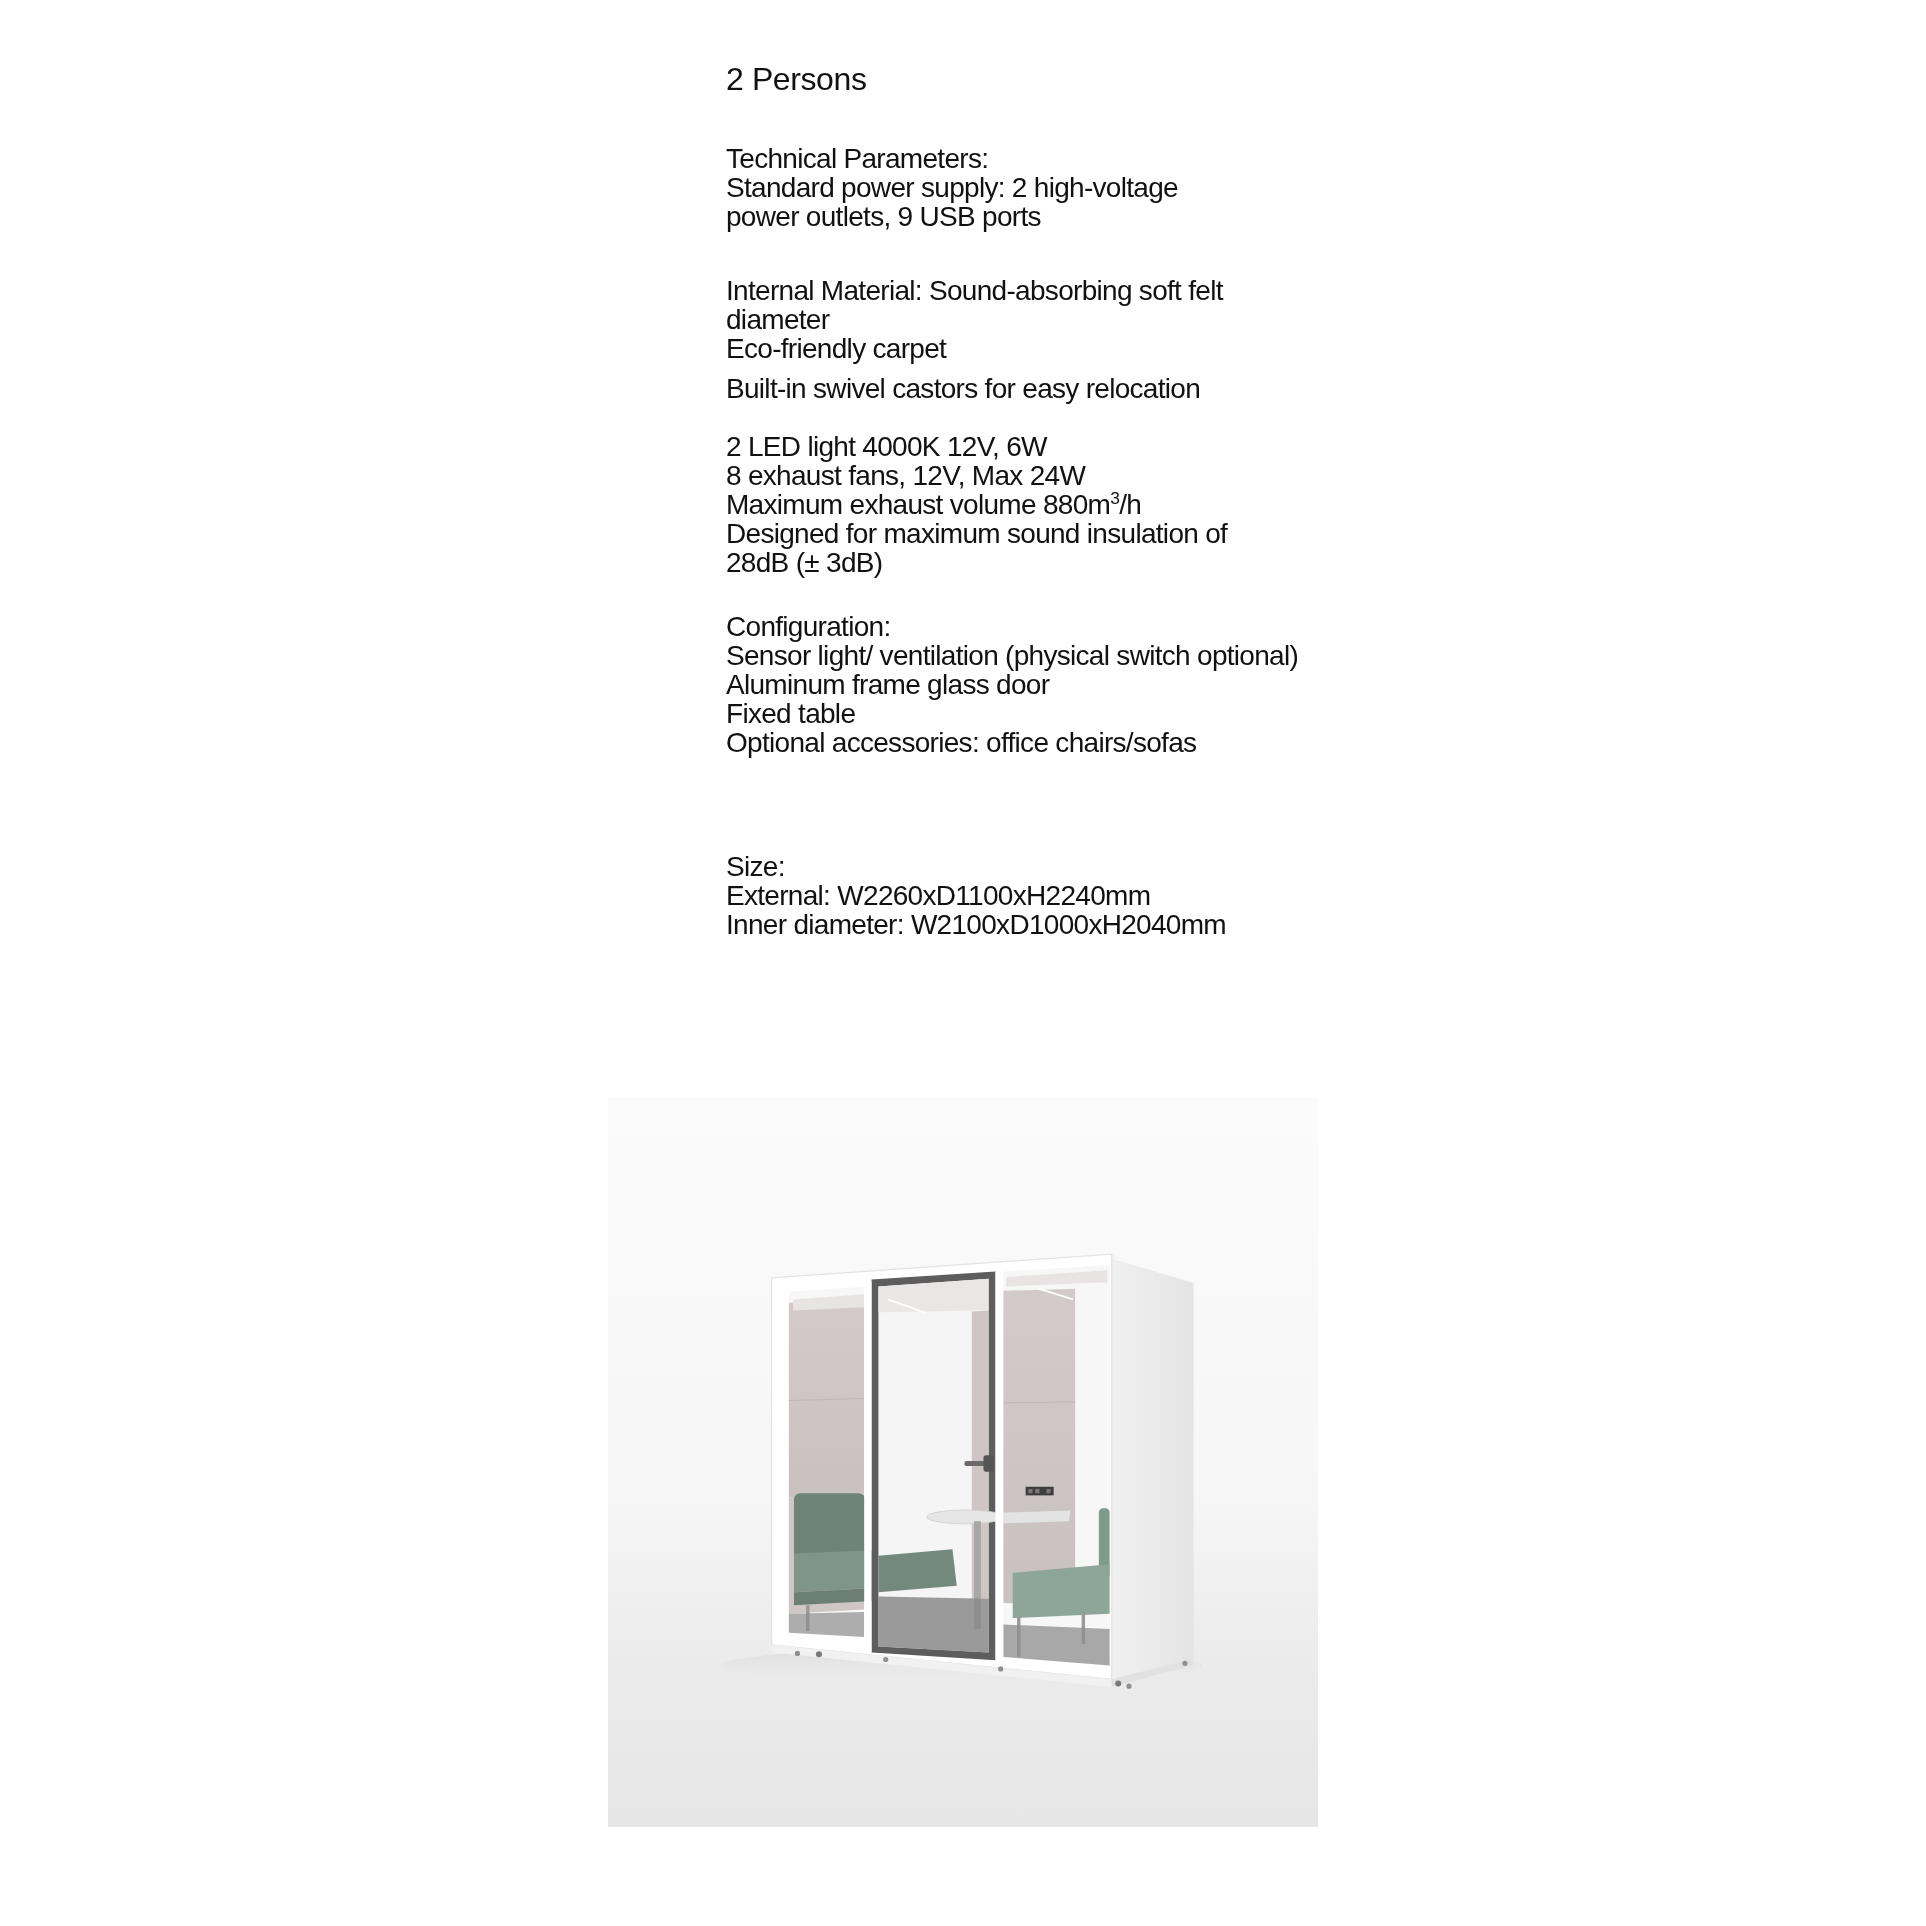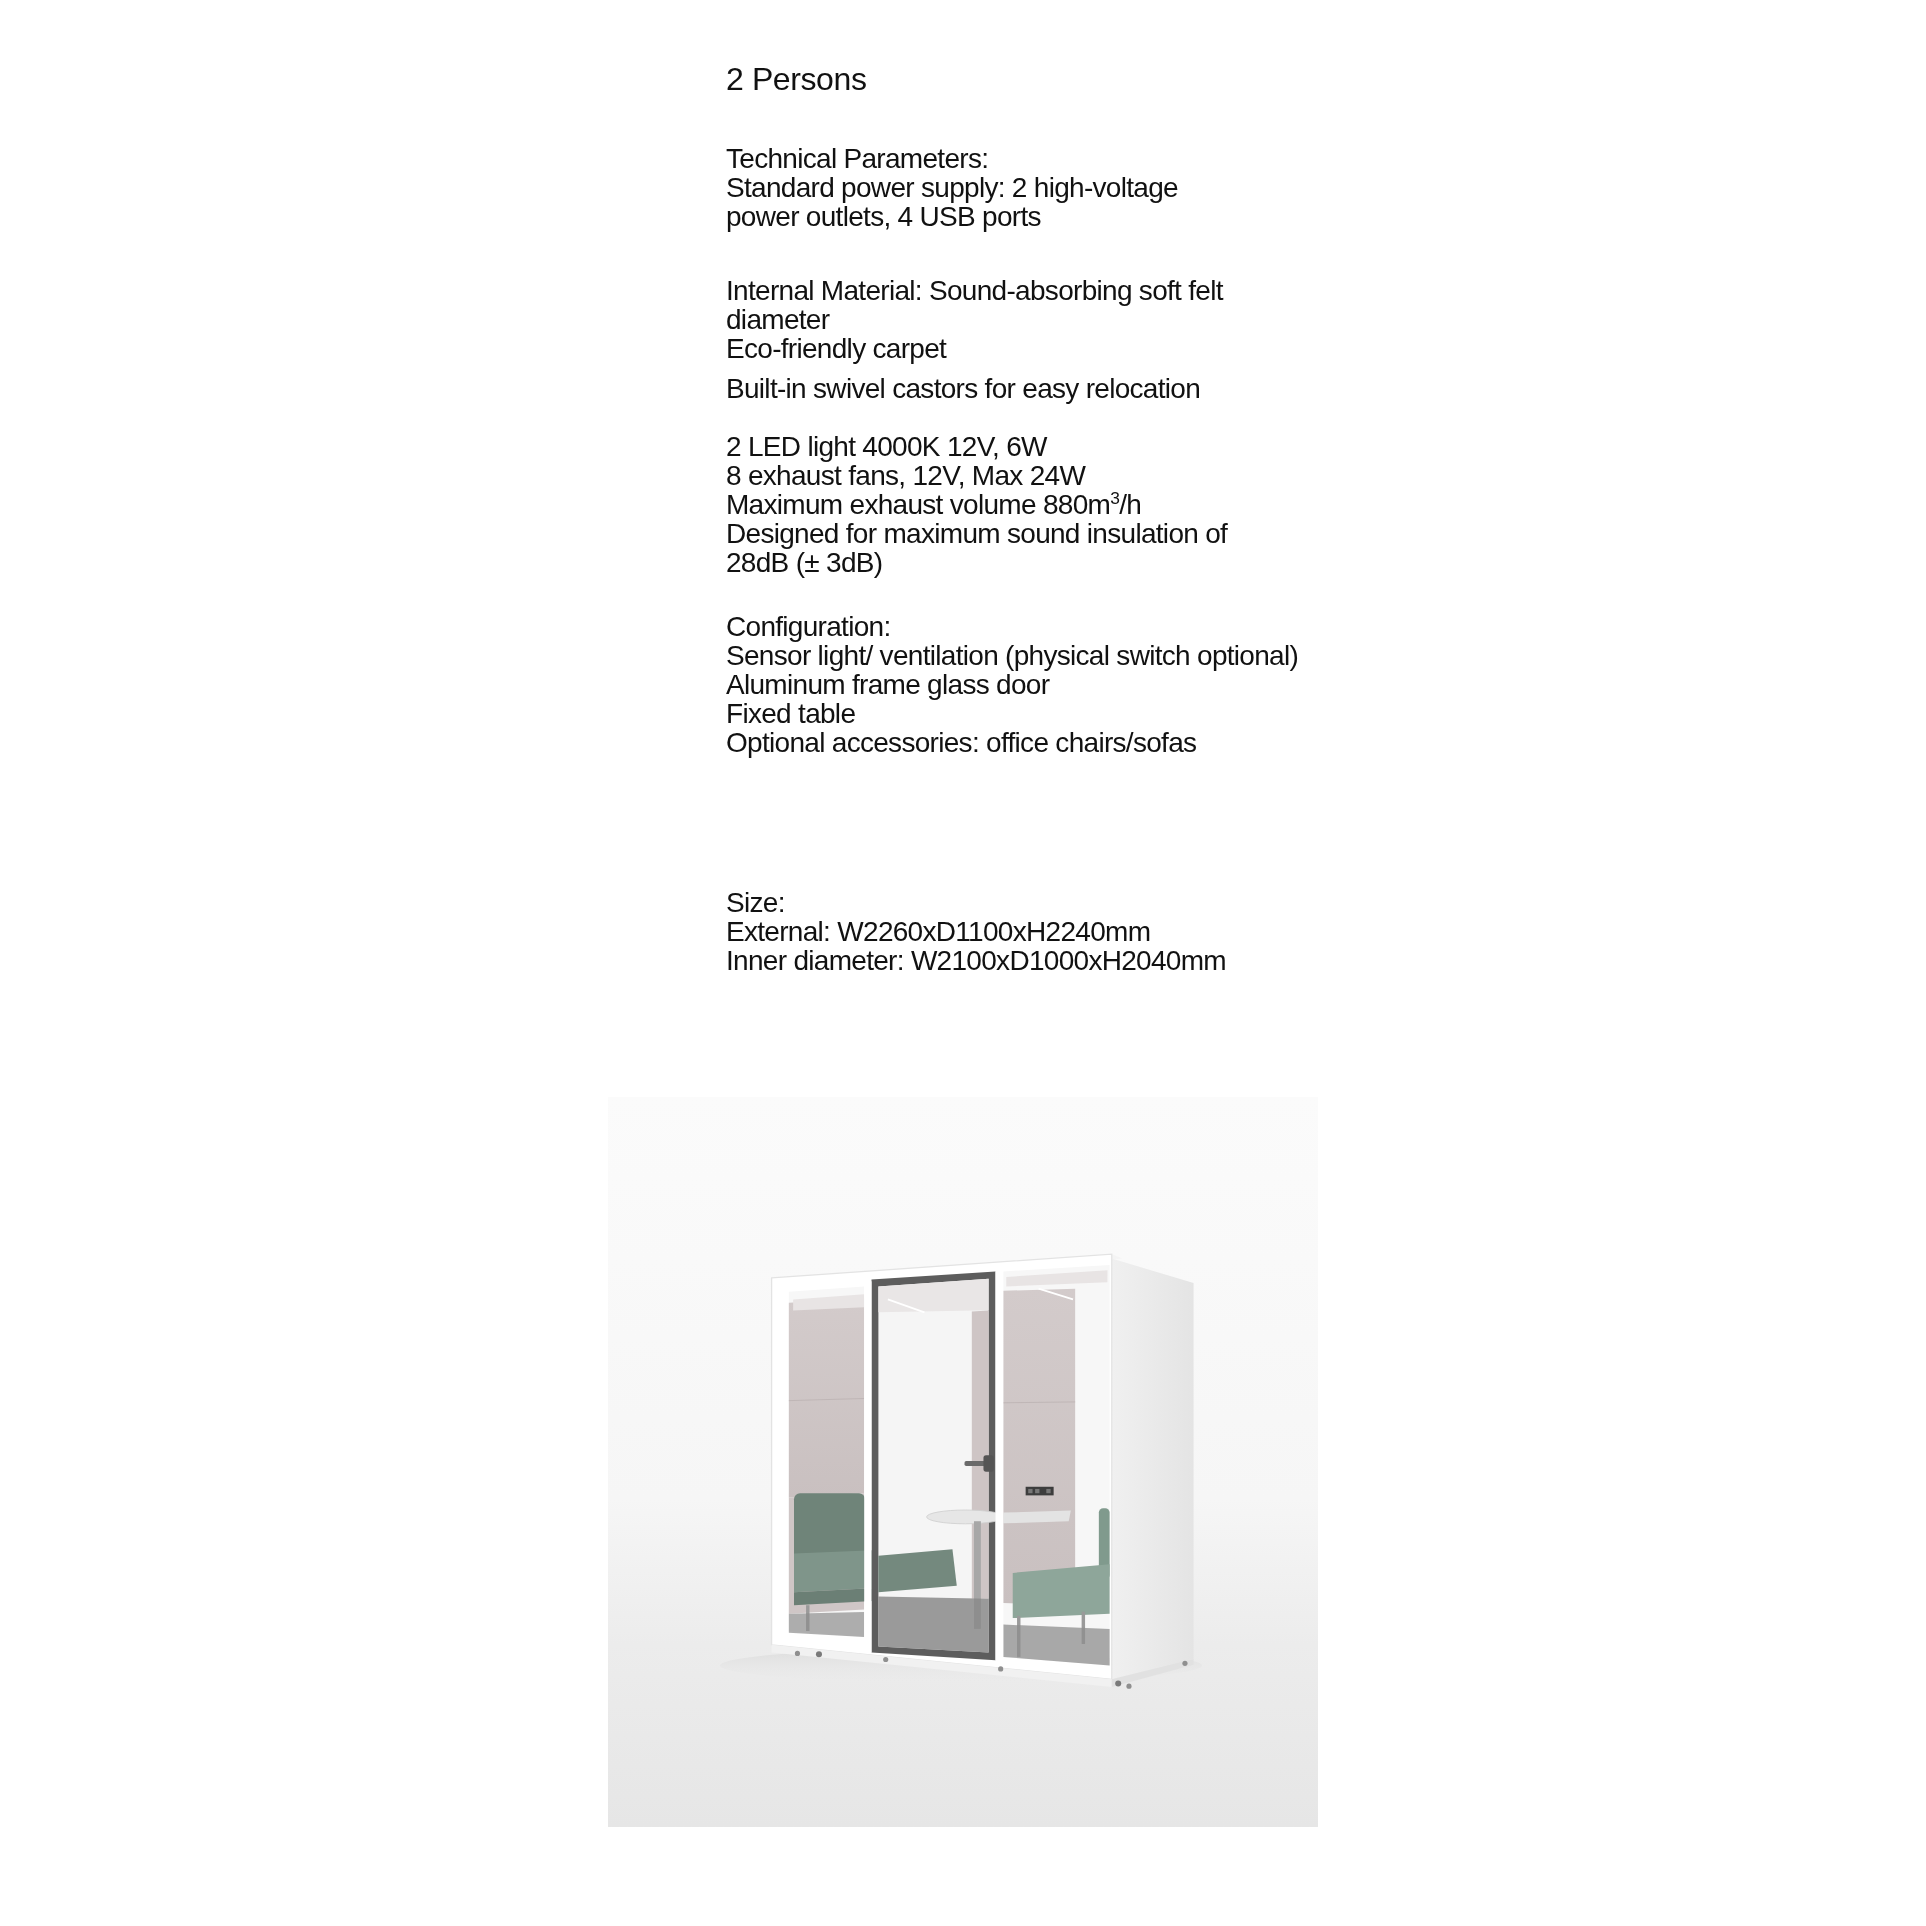"power outlets, 4 USB ports" span.line { text: 4 -> 9 }
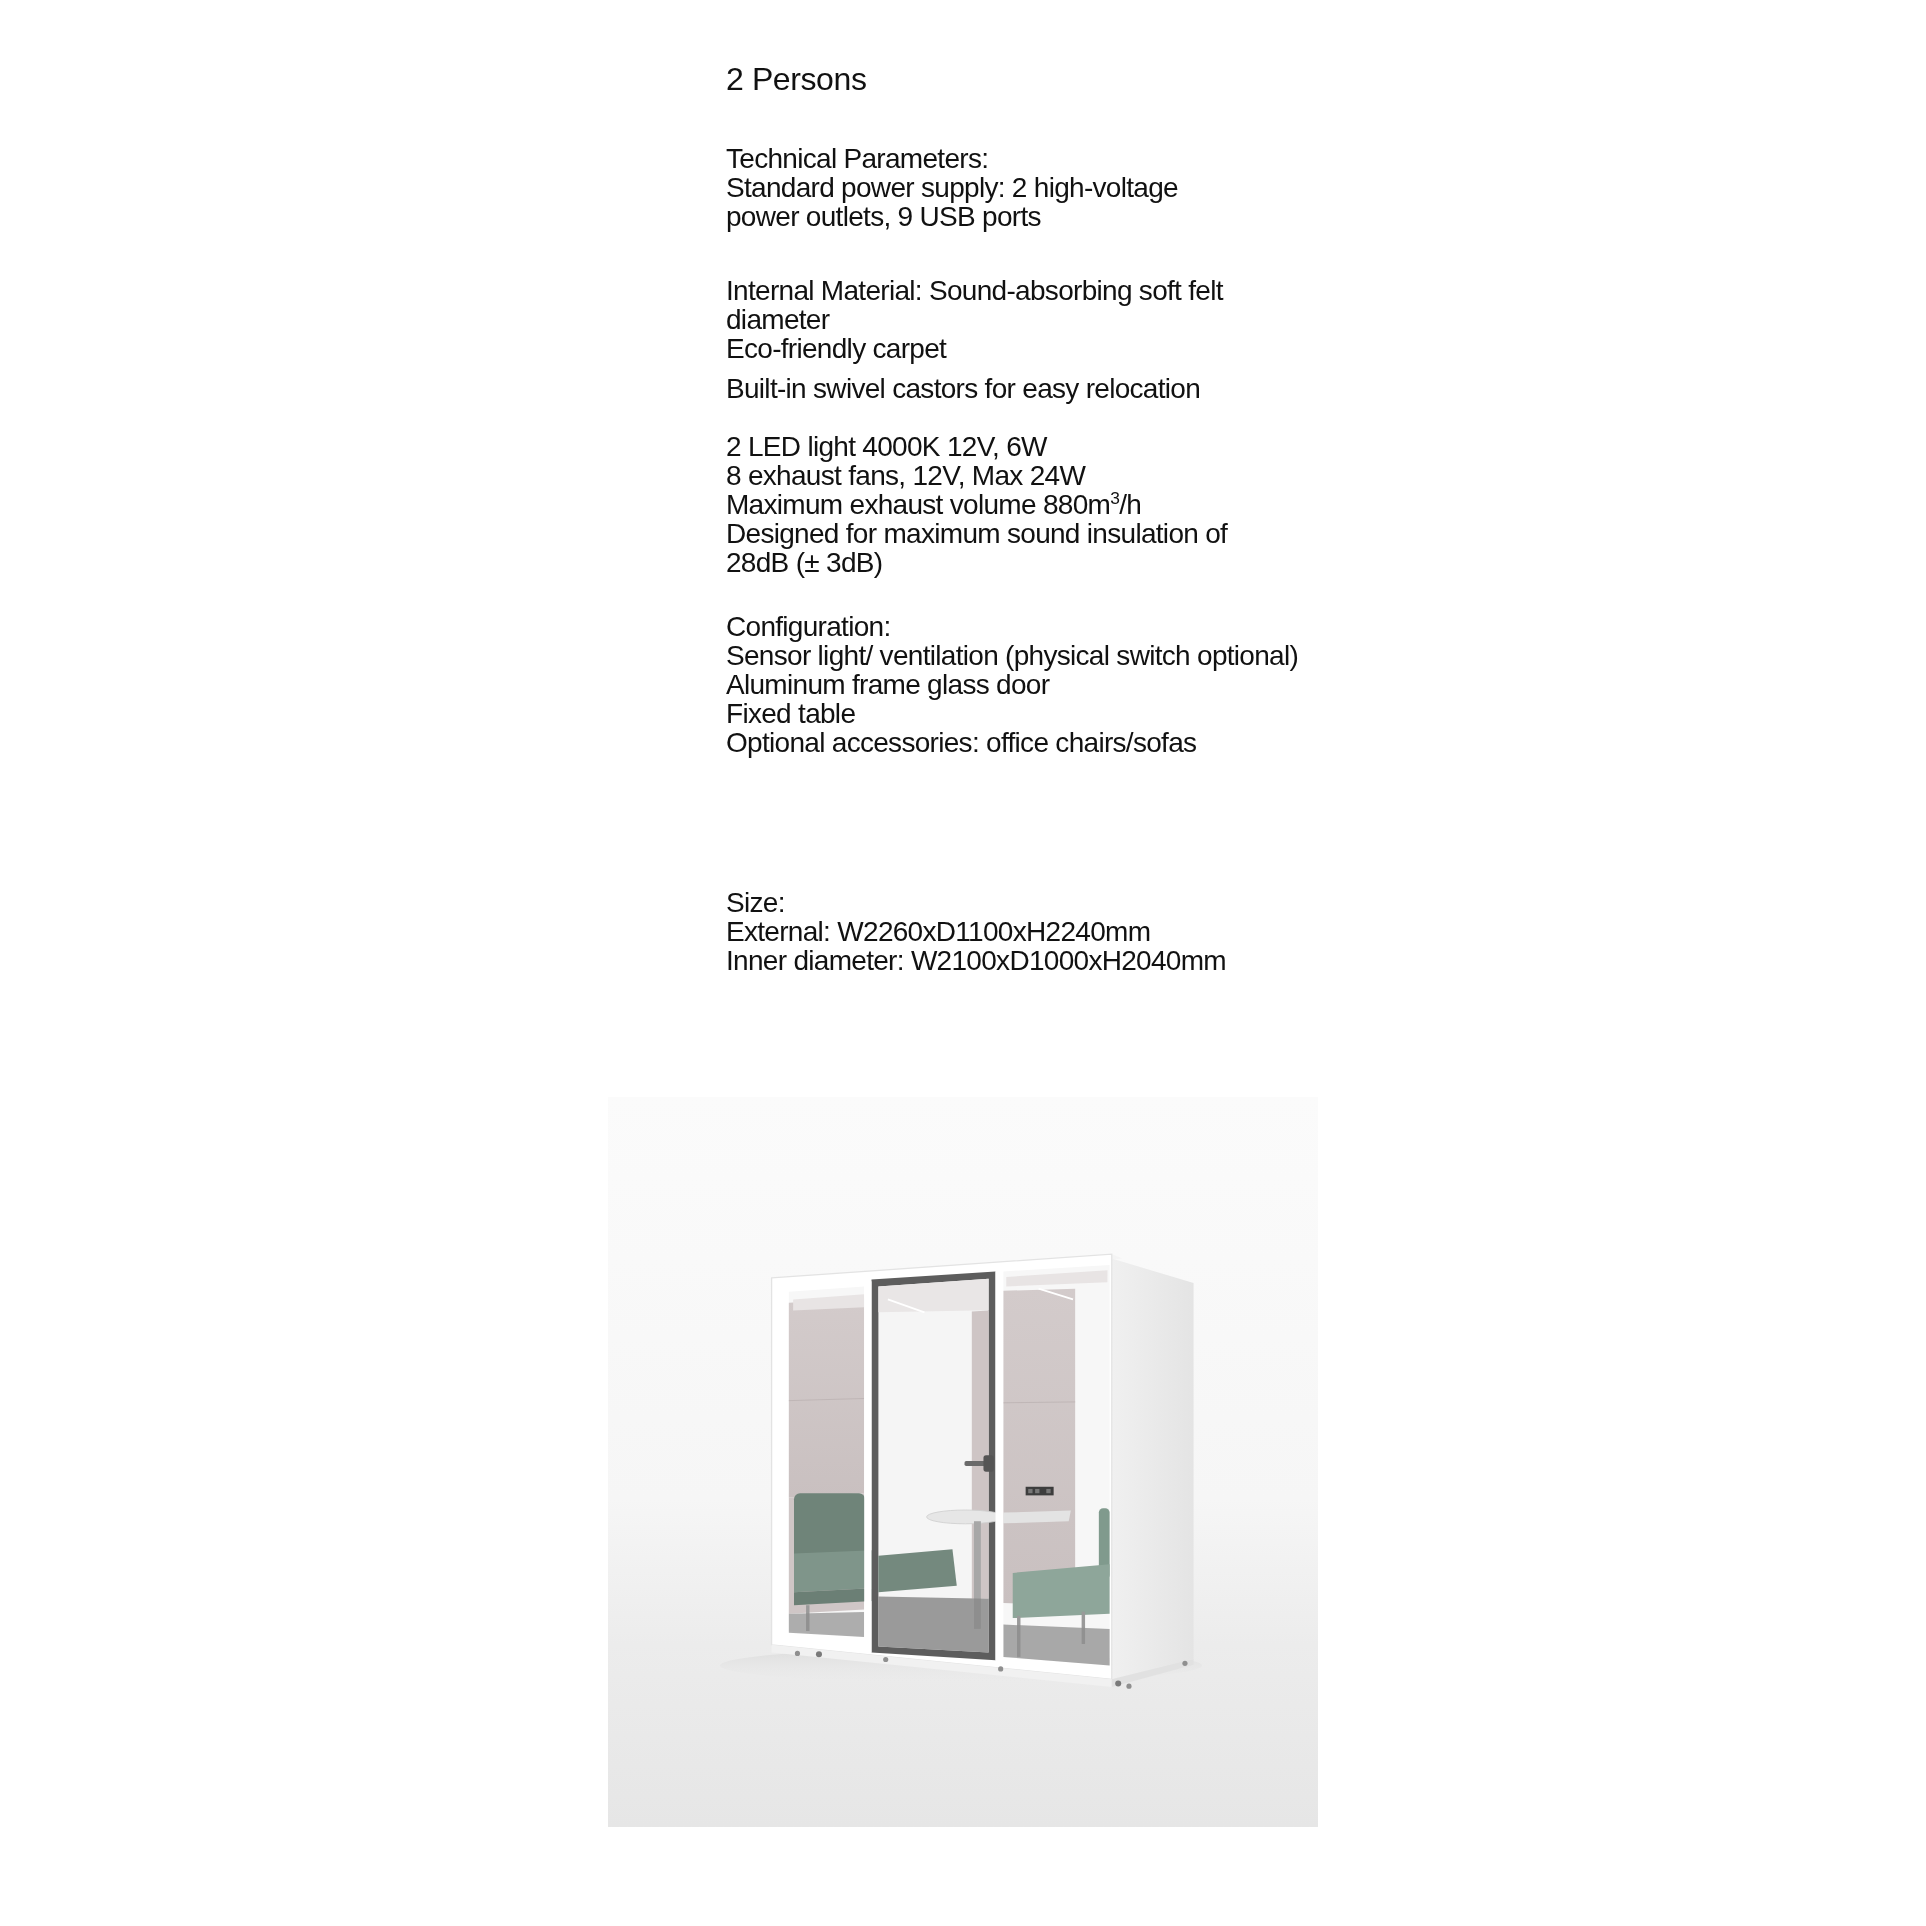"Size:" div.block { top: 888px -> 852px }
